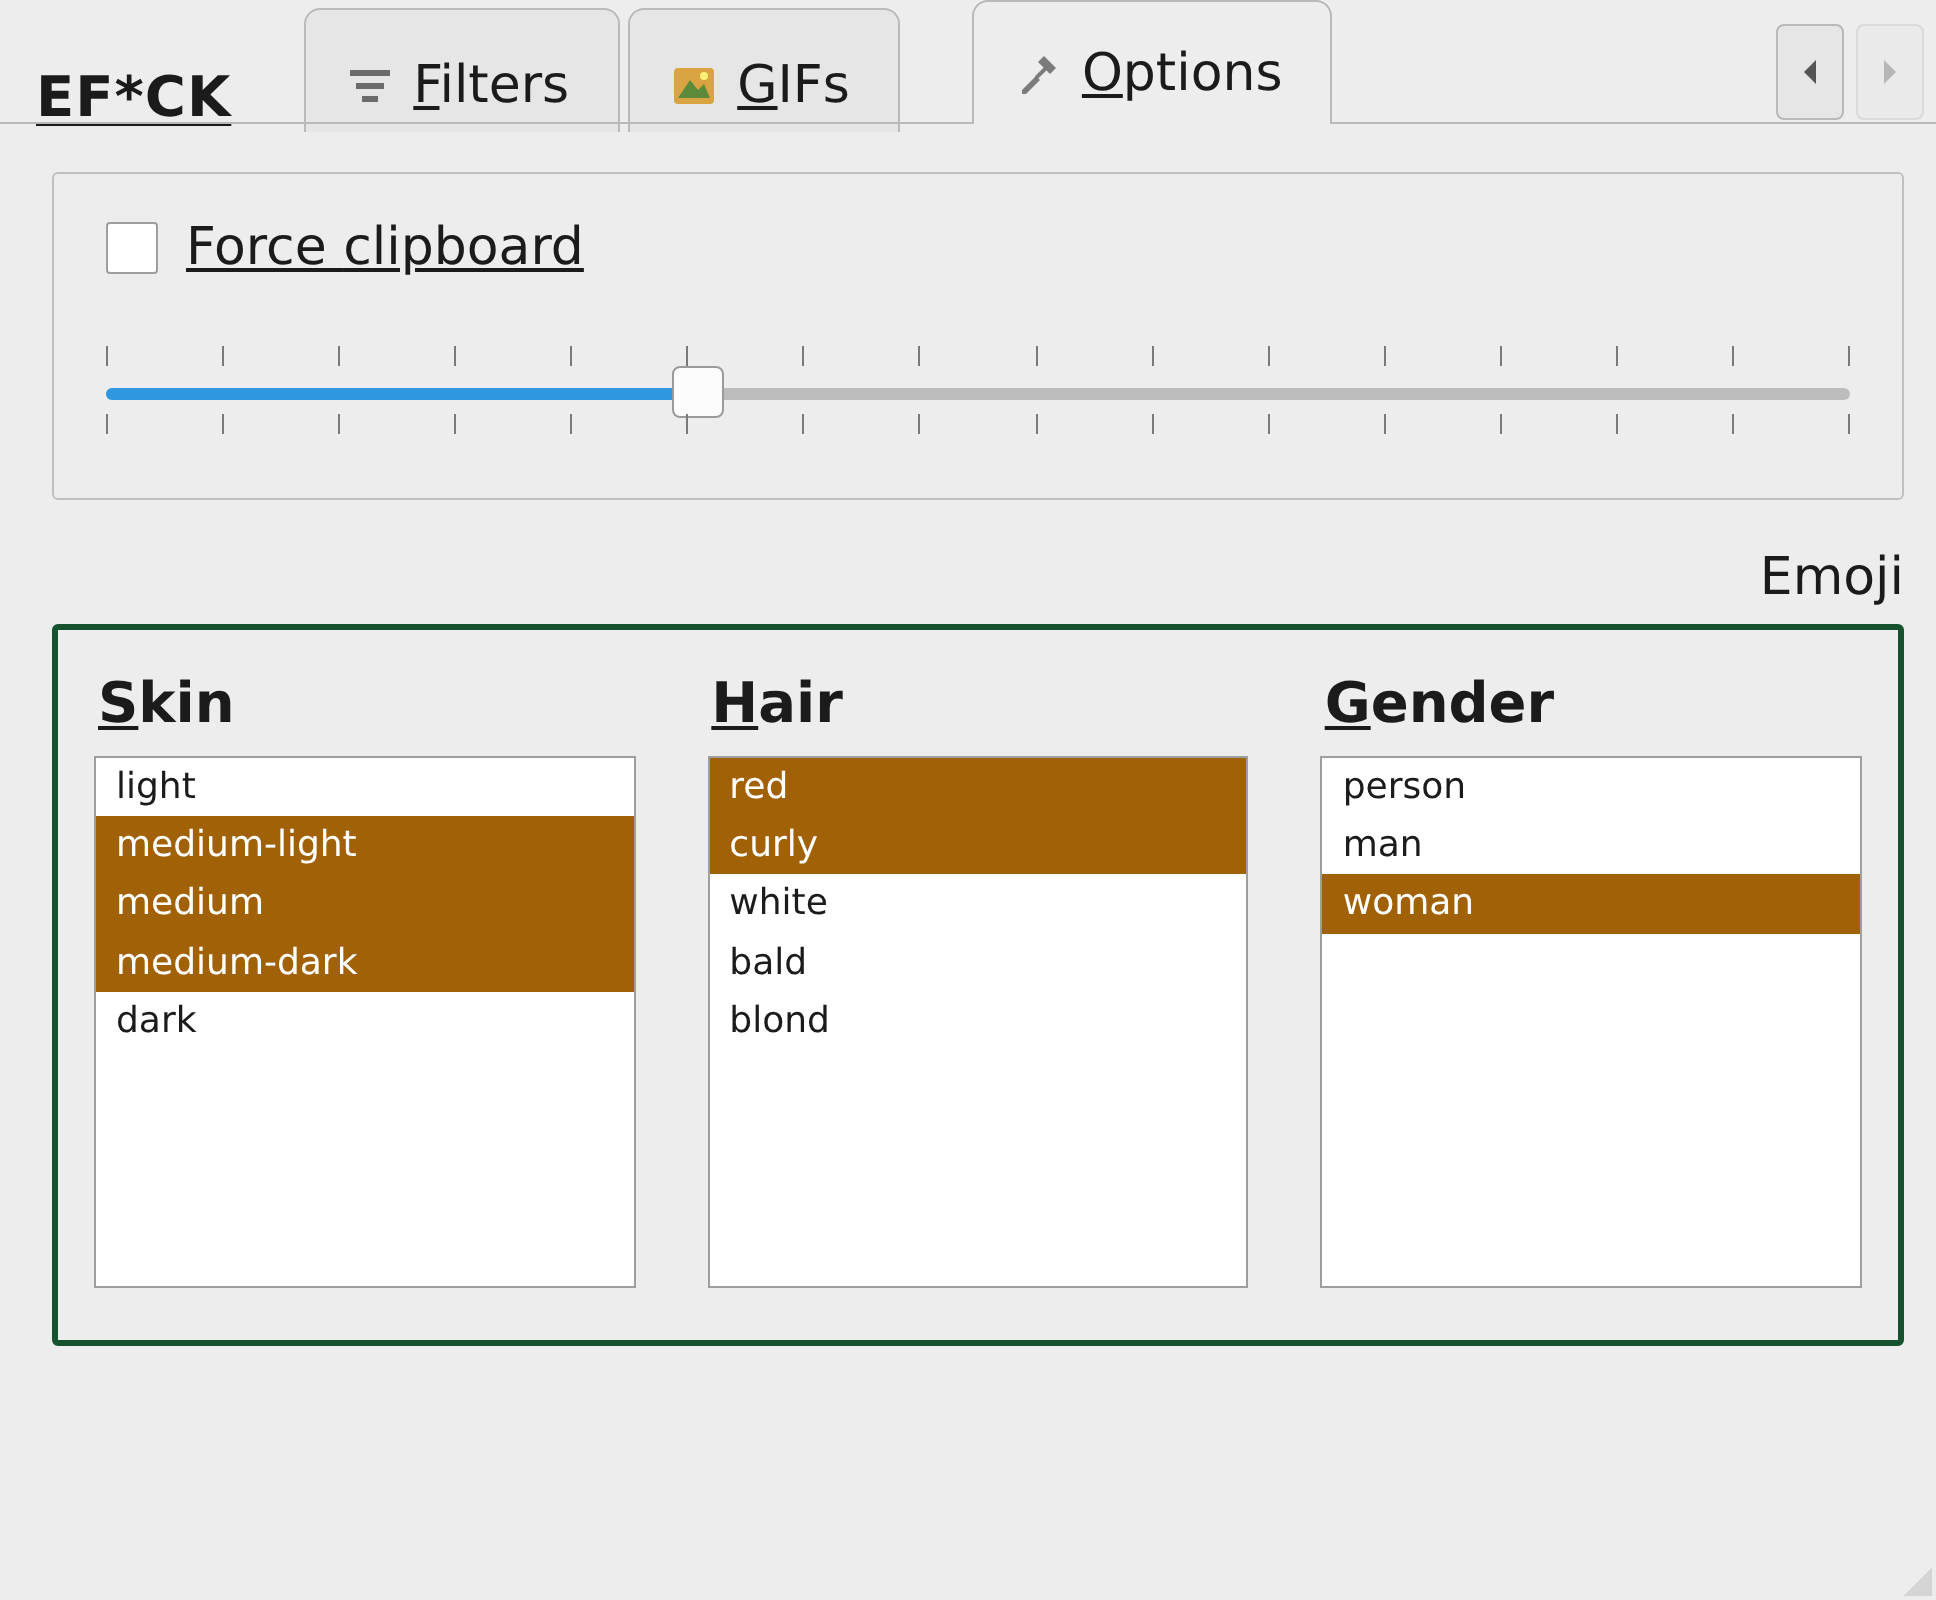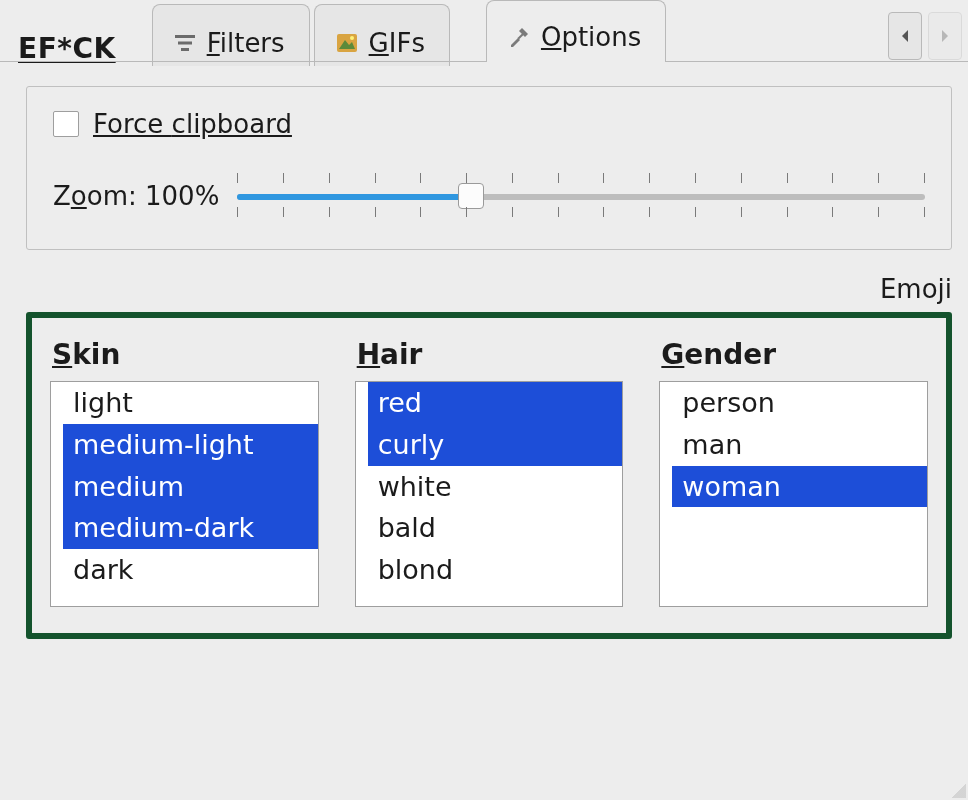"Zoom: 100%" span.zoom-label { html: <span> <span>Z</span><span>o</span><span>om:</span> <span> </span><span>100%</span> </span> -> none }
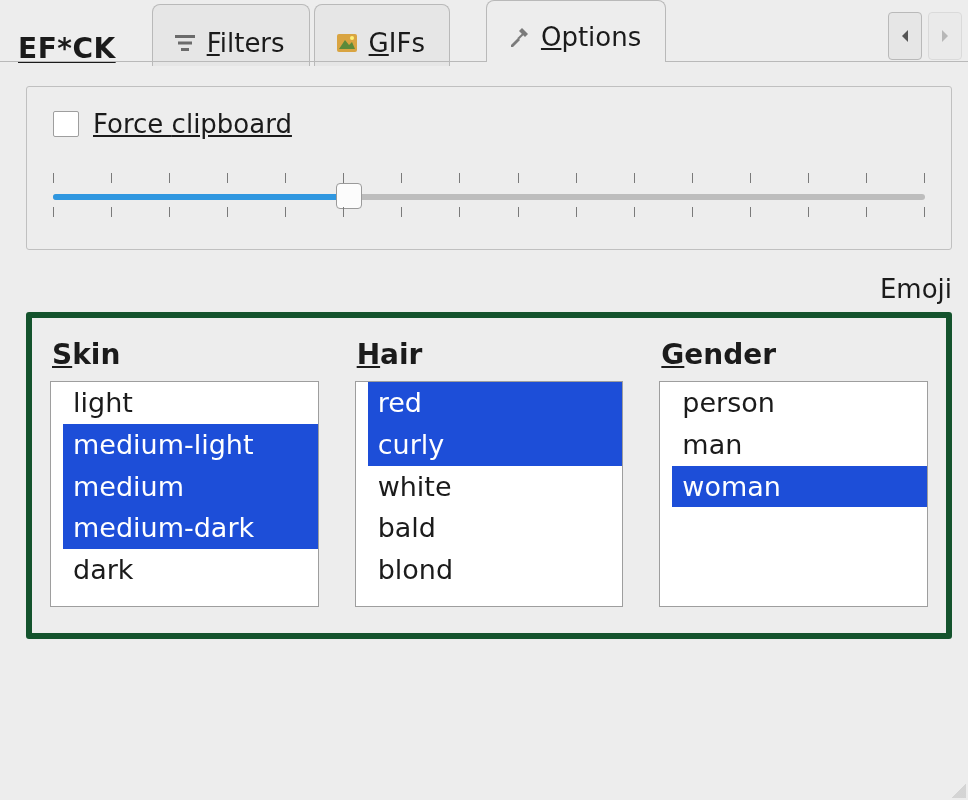"Skin" .emoji-box { border: 6px solid #14532d -> 3px solid #14532d }
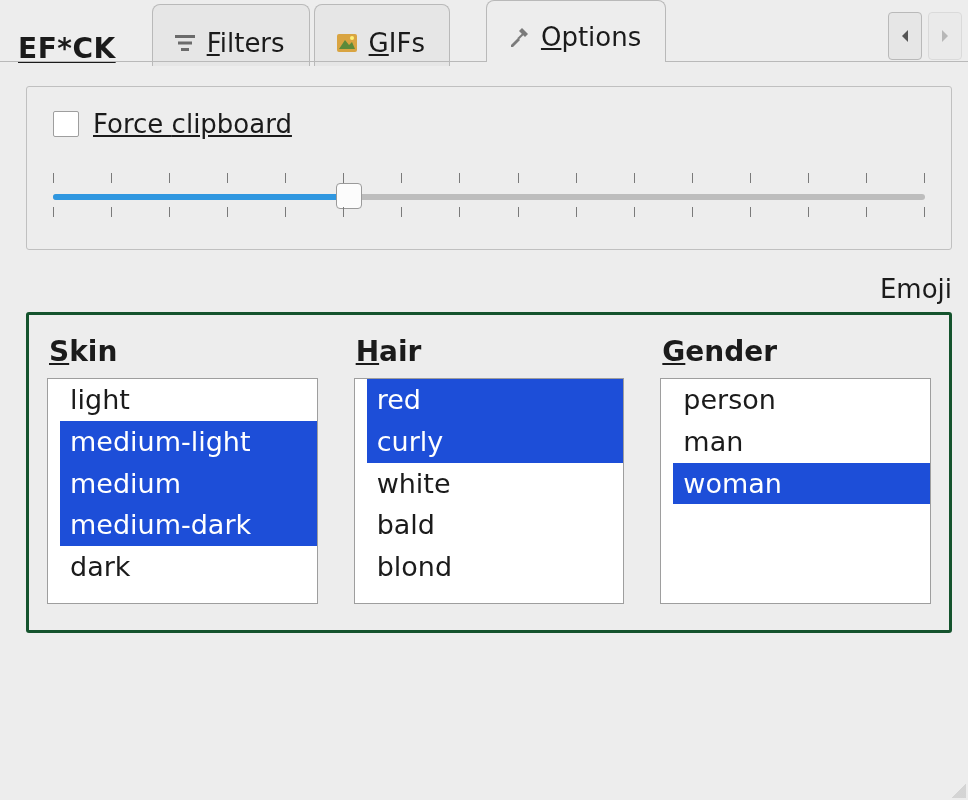"light" .listbox { font-size: 27px -> 18px; height: 226px -> 266px; padding-left: 12px -> none }
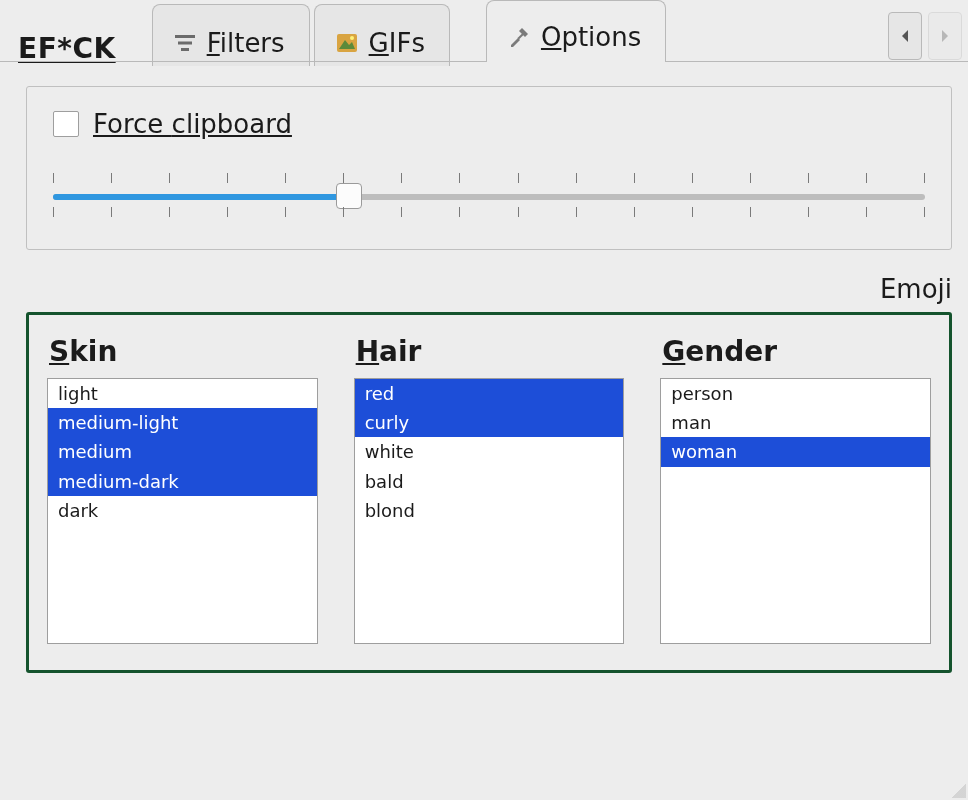"red" .listbox .item.sel { background: #1d4ed8 -> #a16207 }
